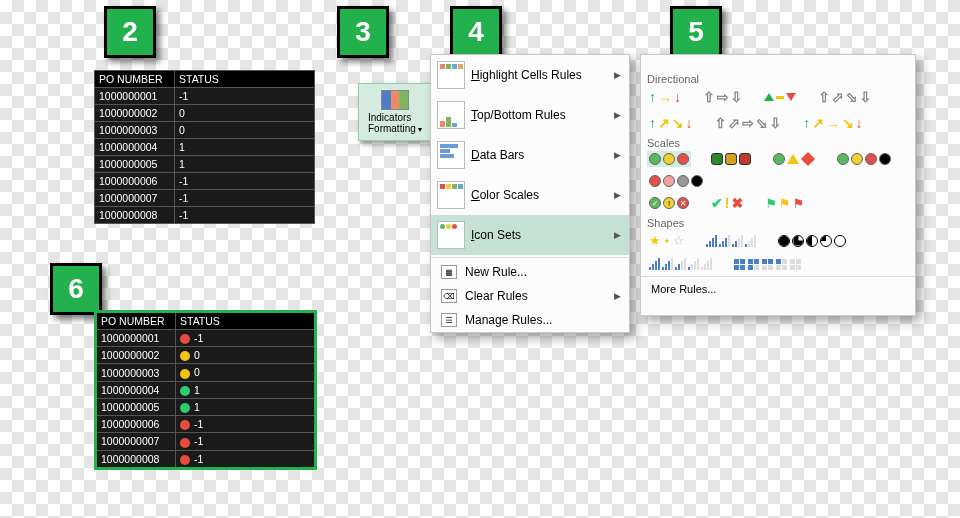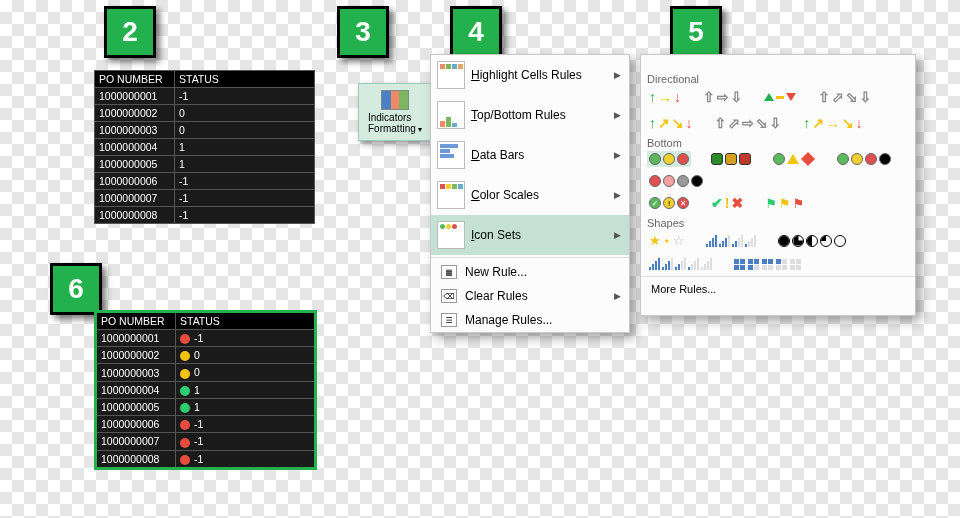"Bottom" div.grp { text: Bottom -> Scales }
